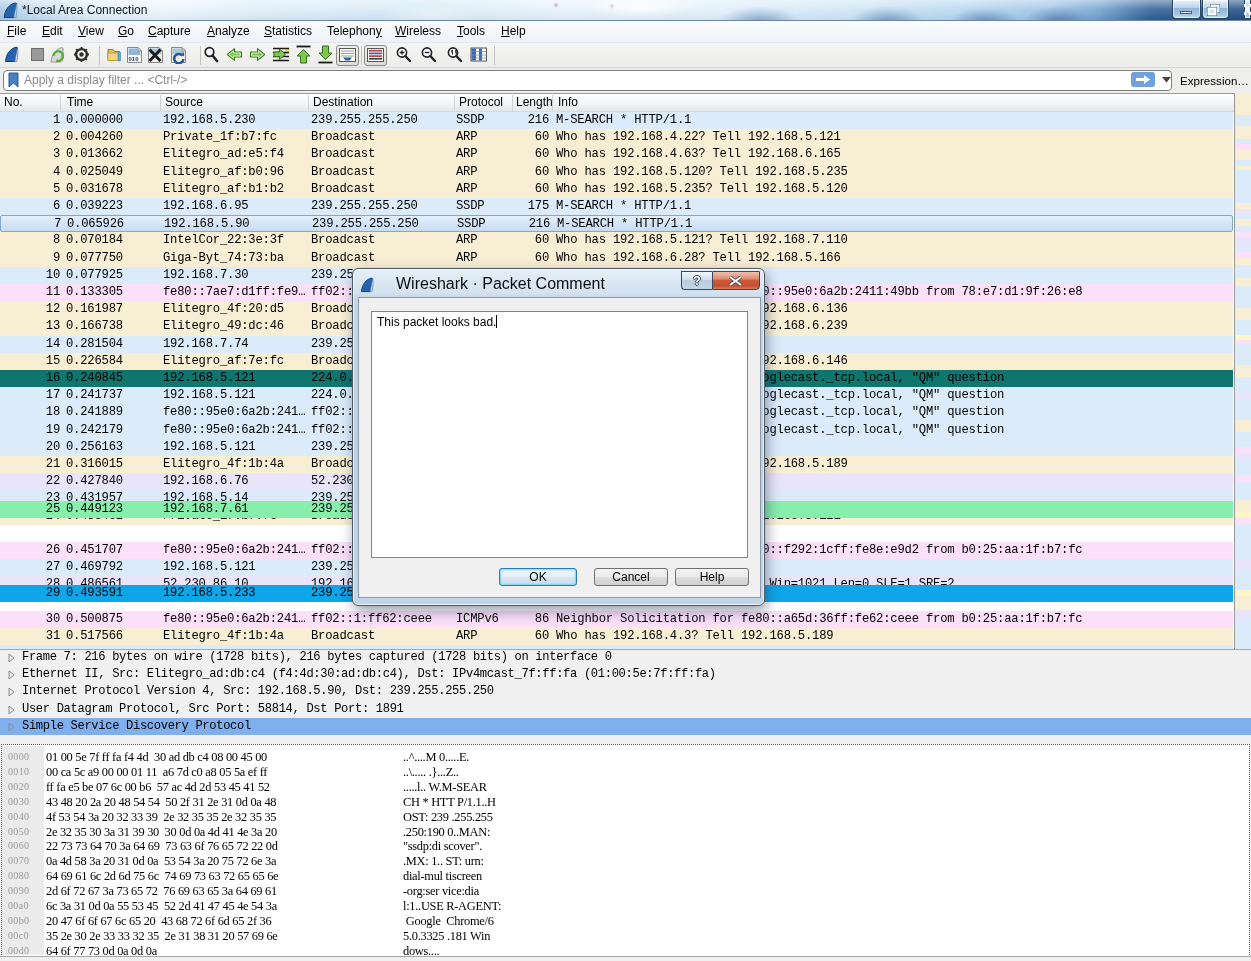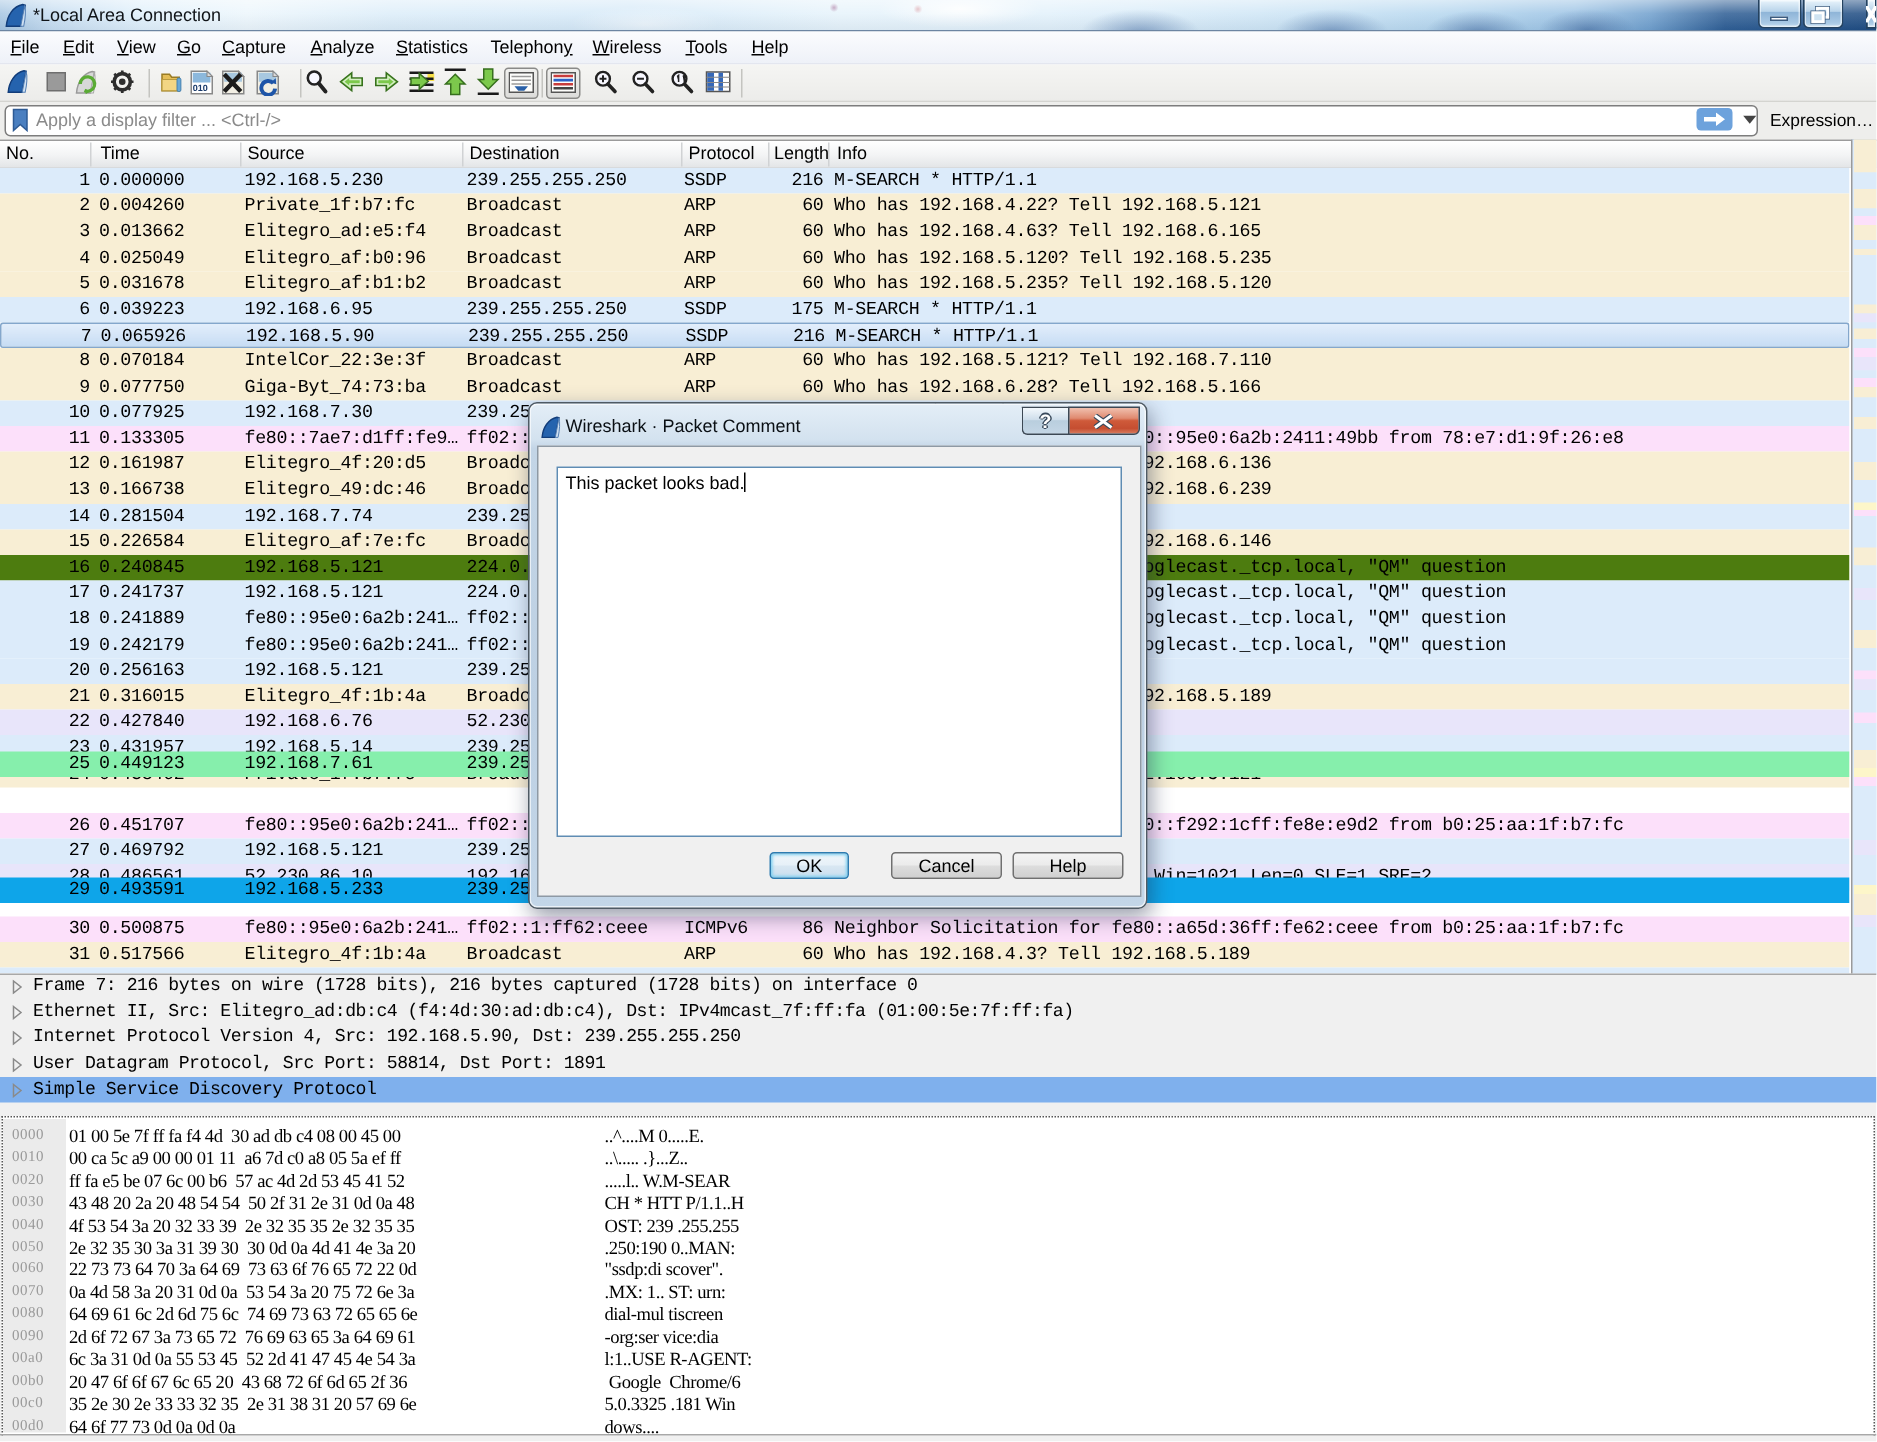"Wireshark · Packet Comment" #dlgtitle { font-size: 12px -> 16px; left: 24px -> 43px }
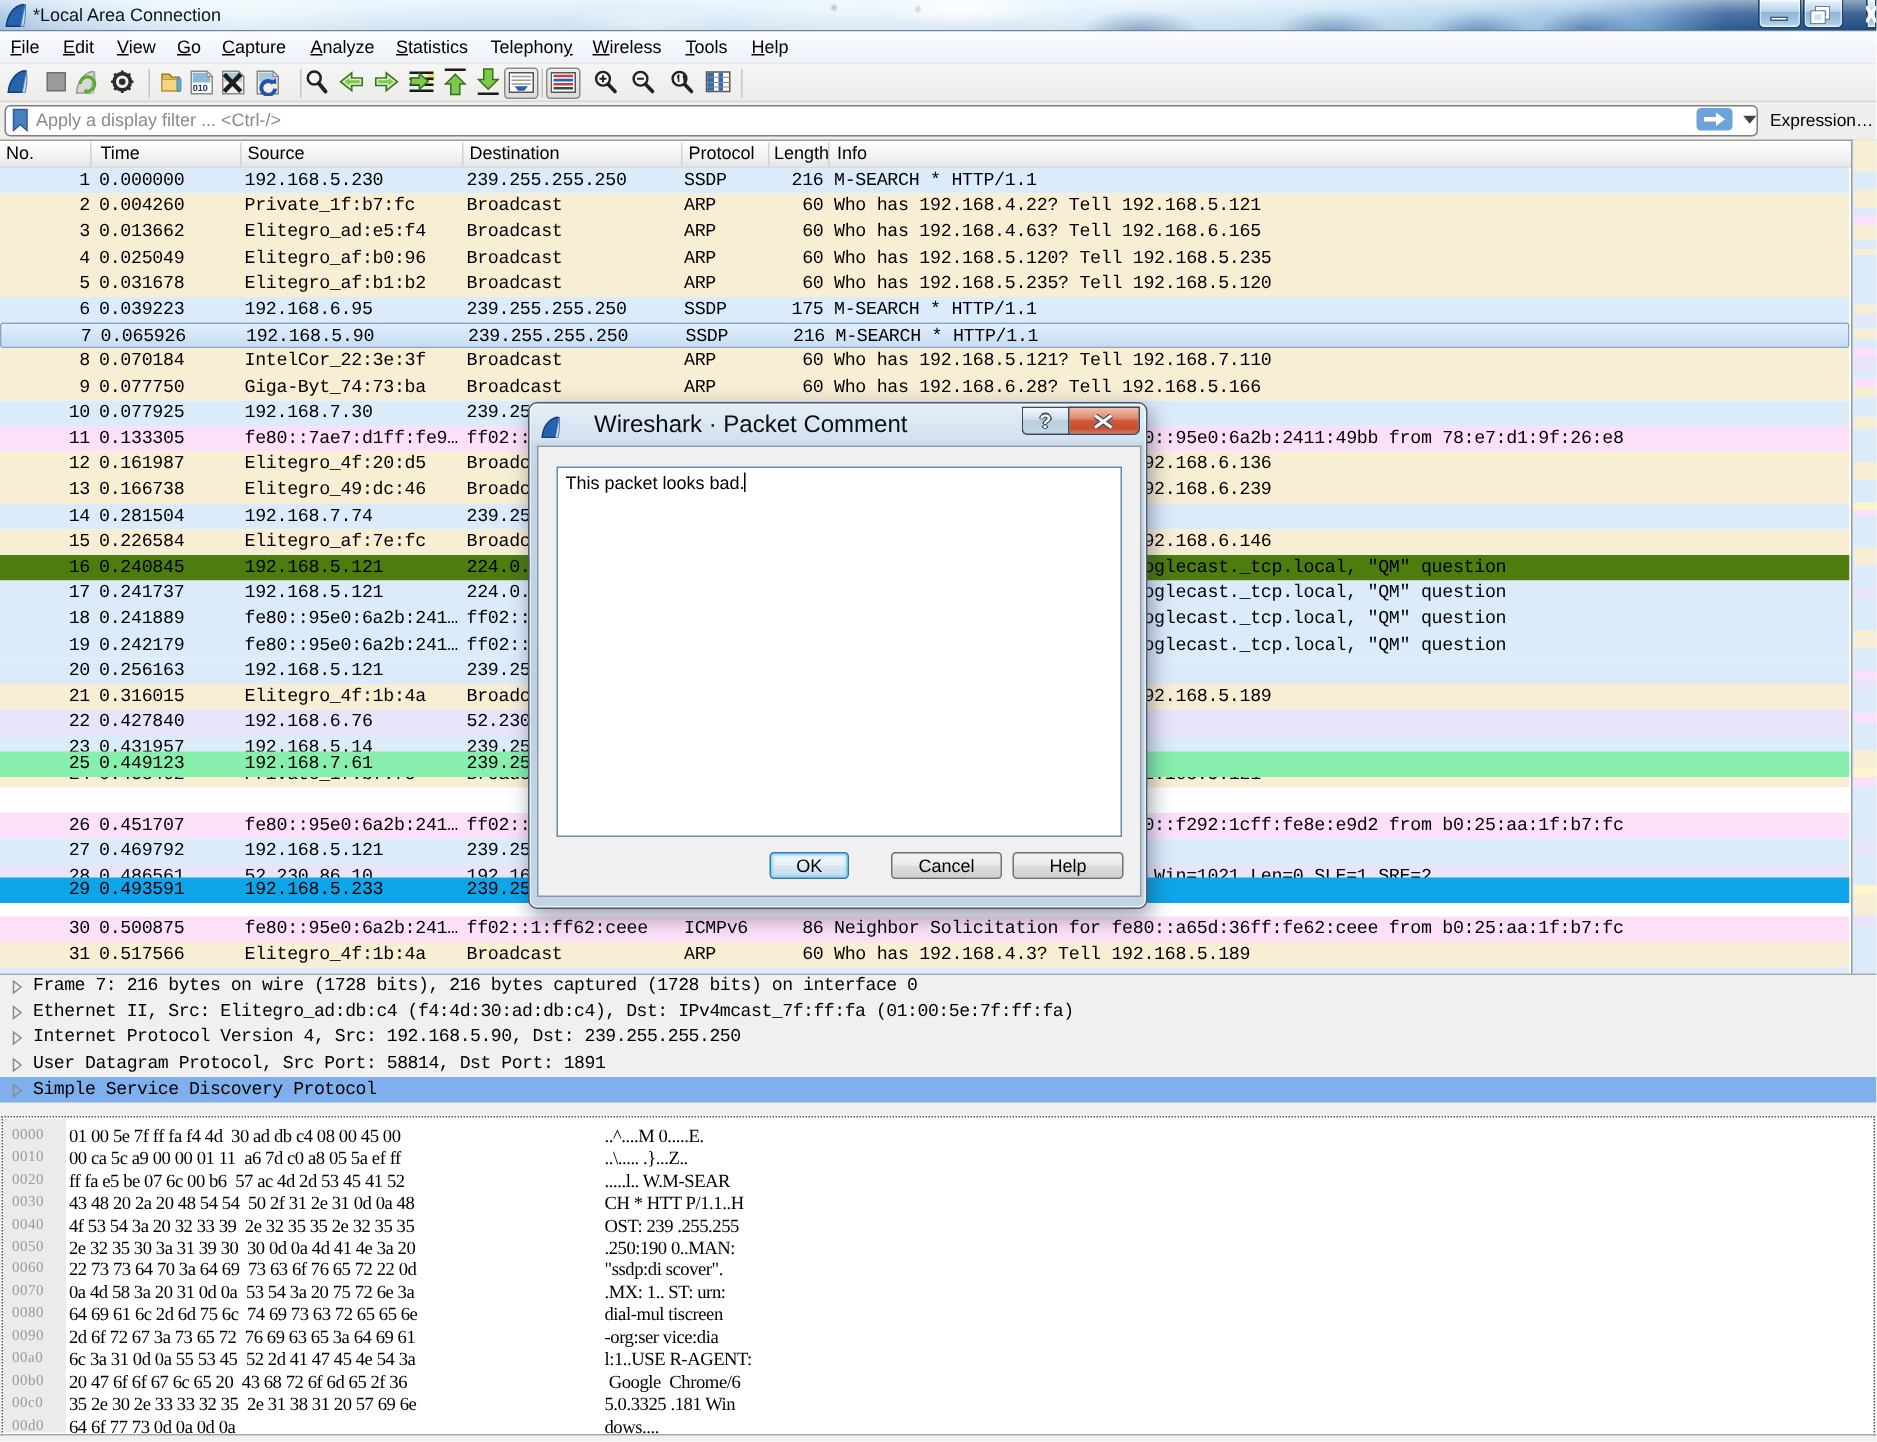"16" div.prow { background: #4d7c0f -> #0f766e }
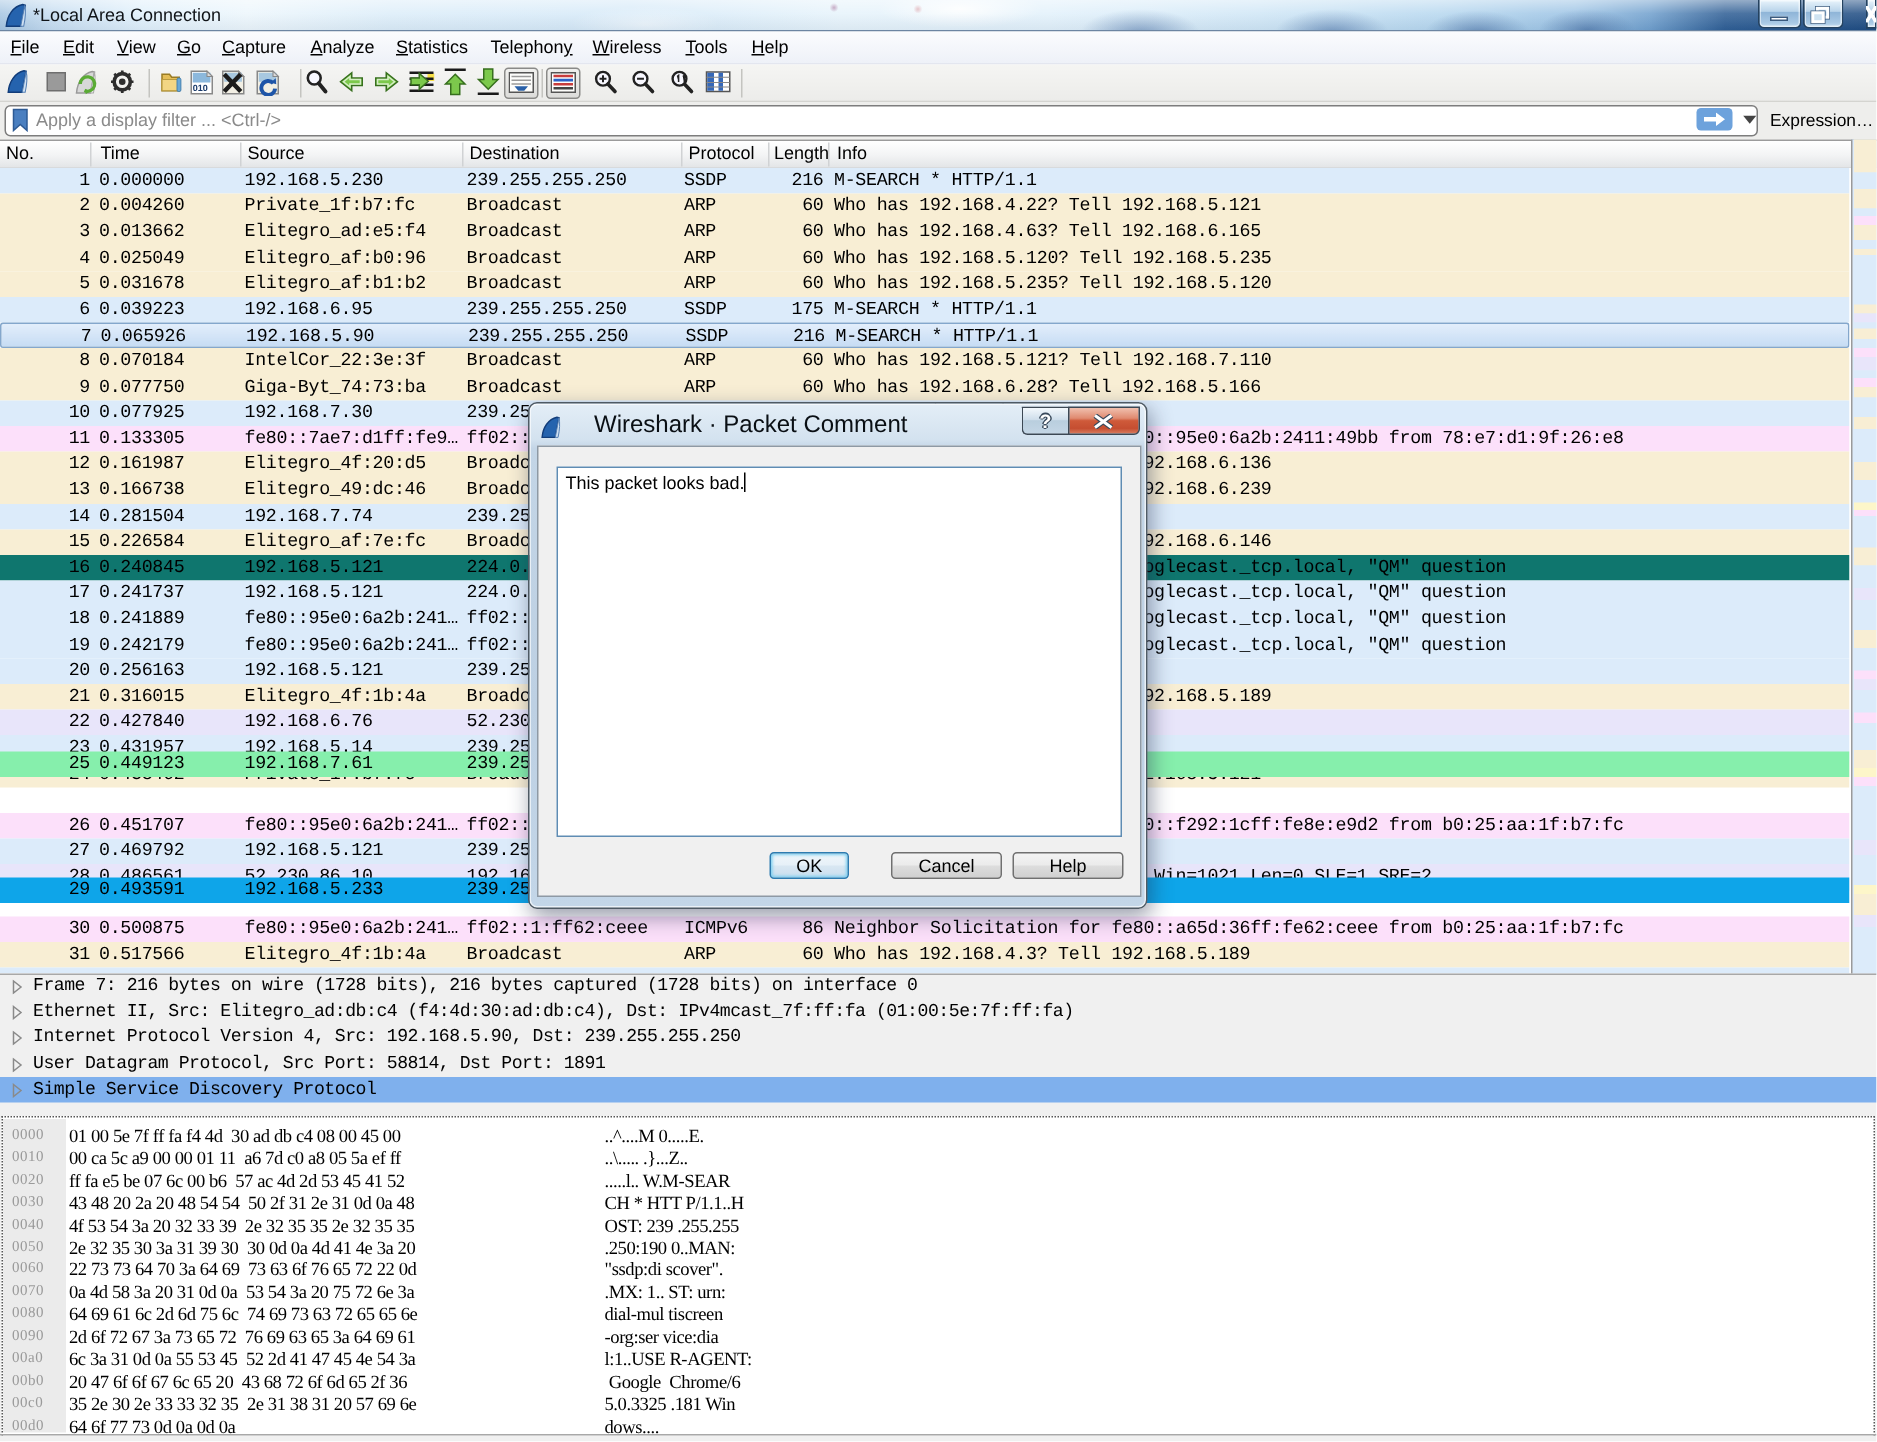"OK" #btnok { left: 154px -> 140px; width: 53px -> 78px }
